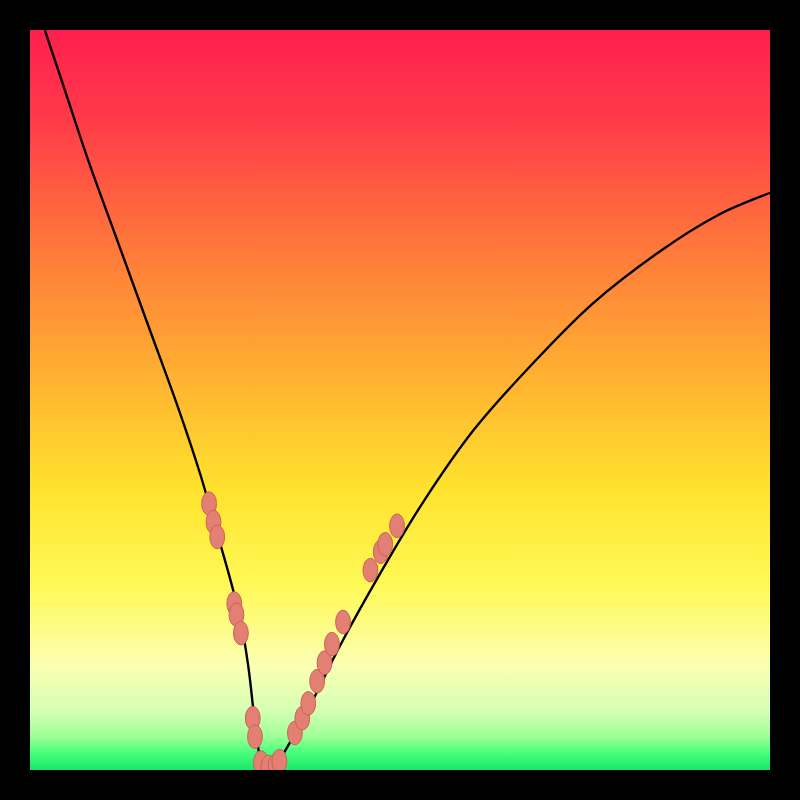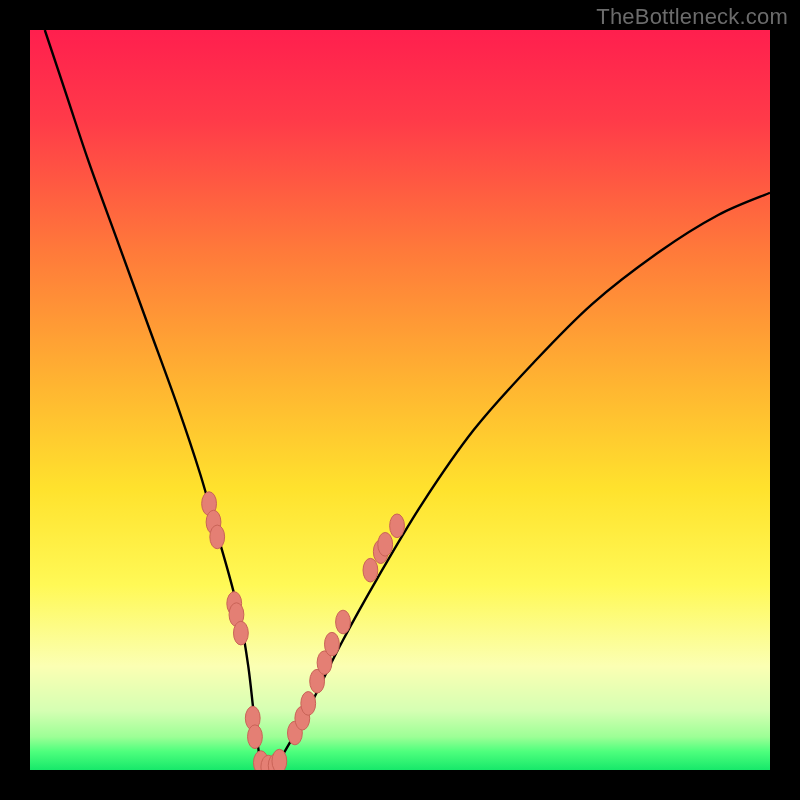"TheBottleneck.com" div.watermark { html: <div>TheBottleneck.com</div> -> none }
